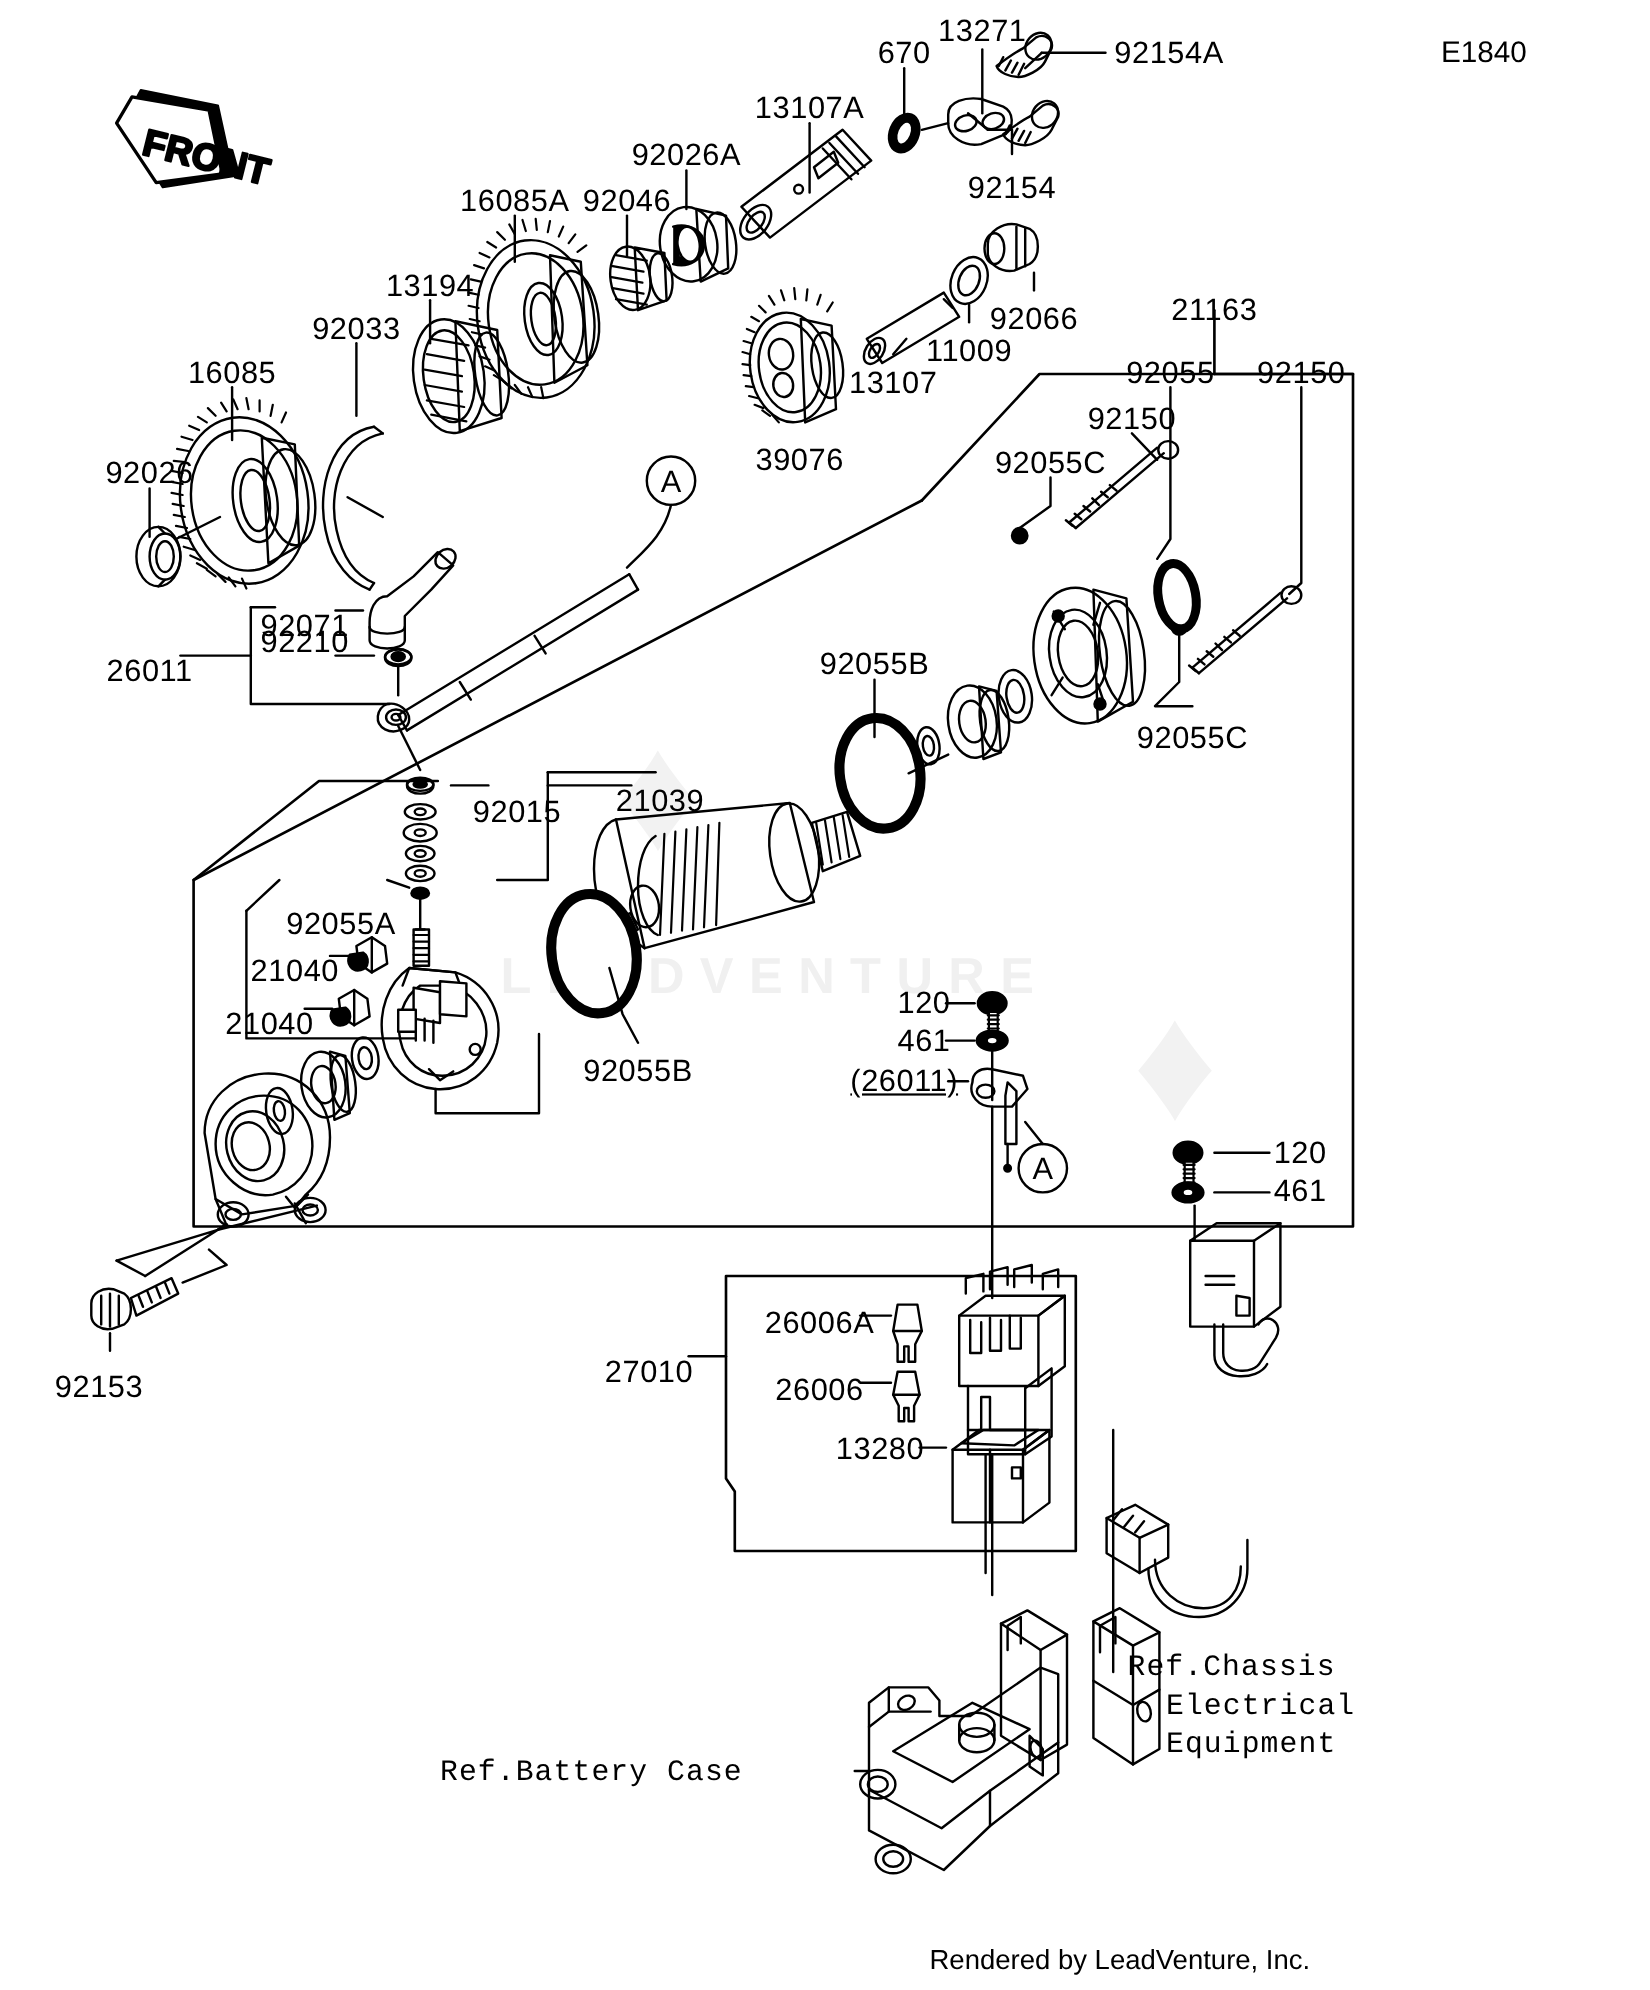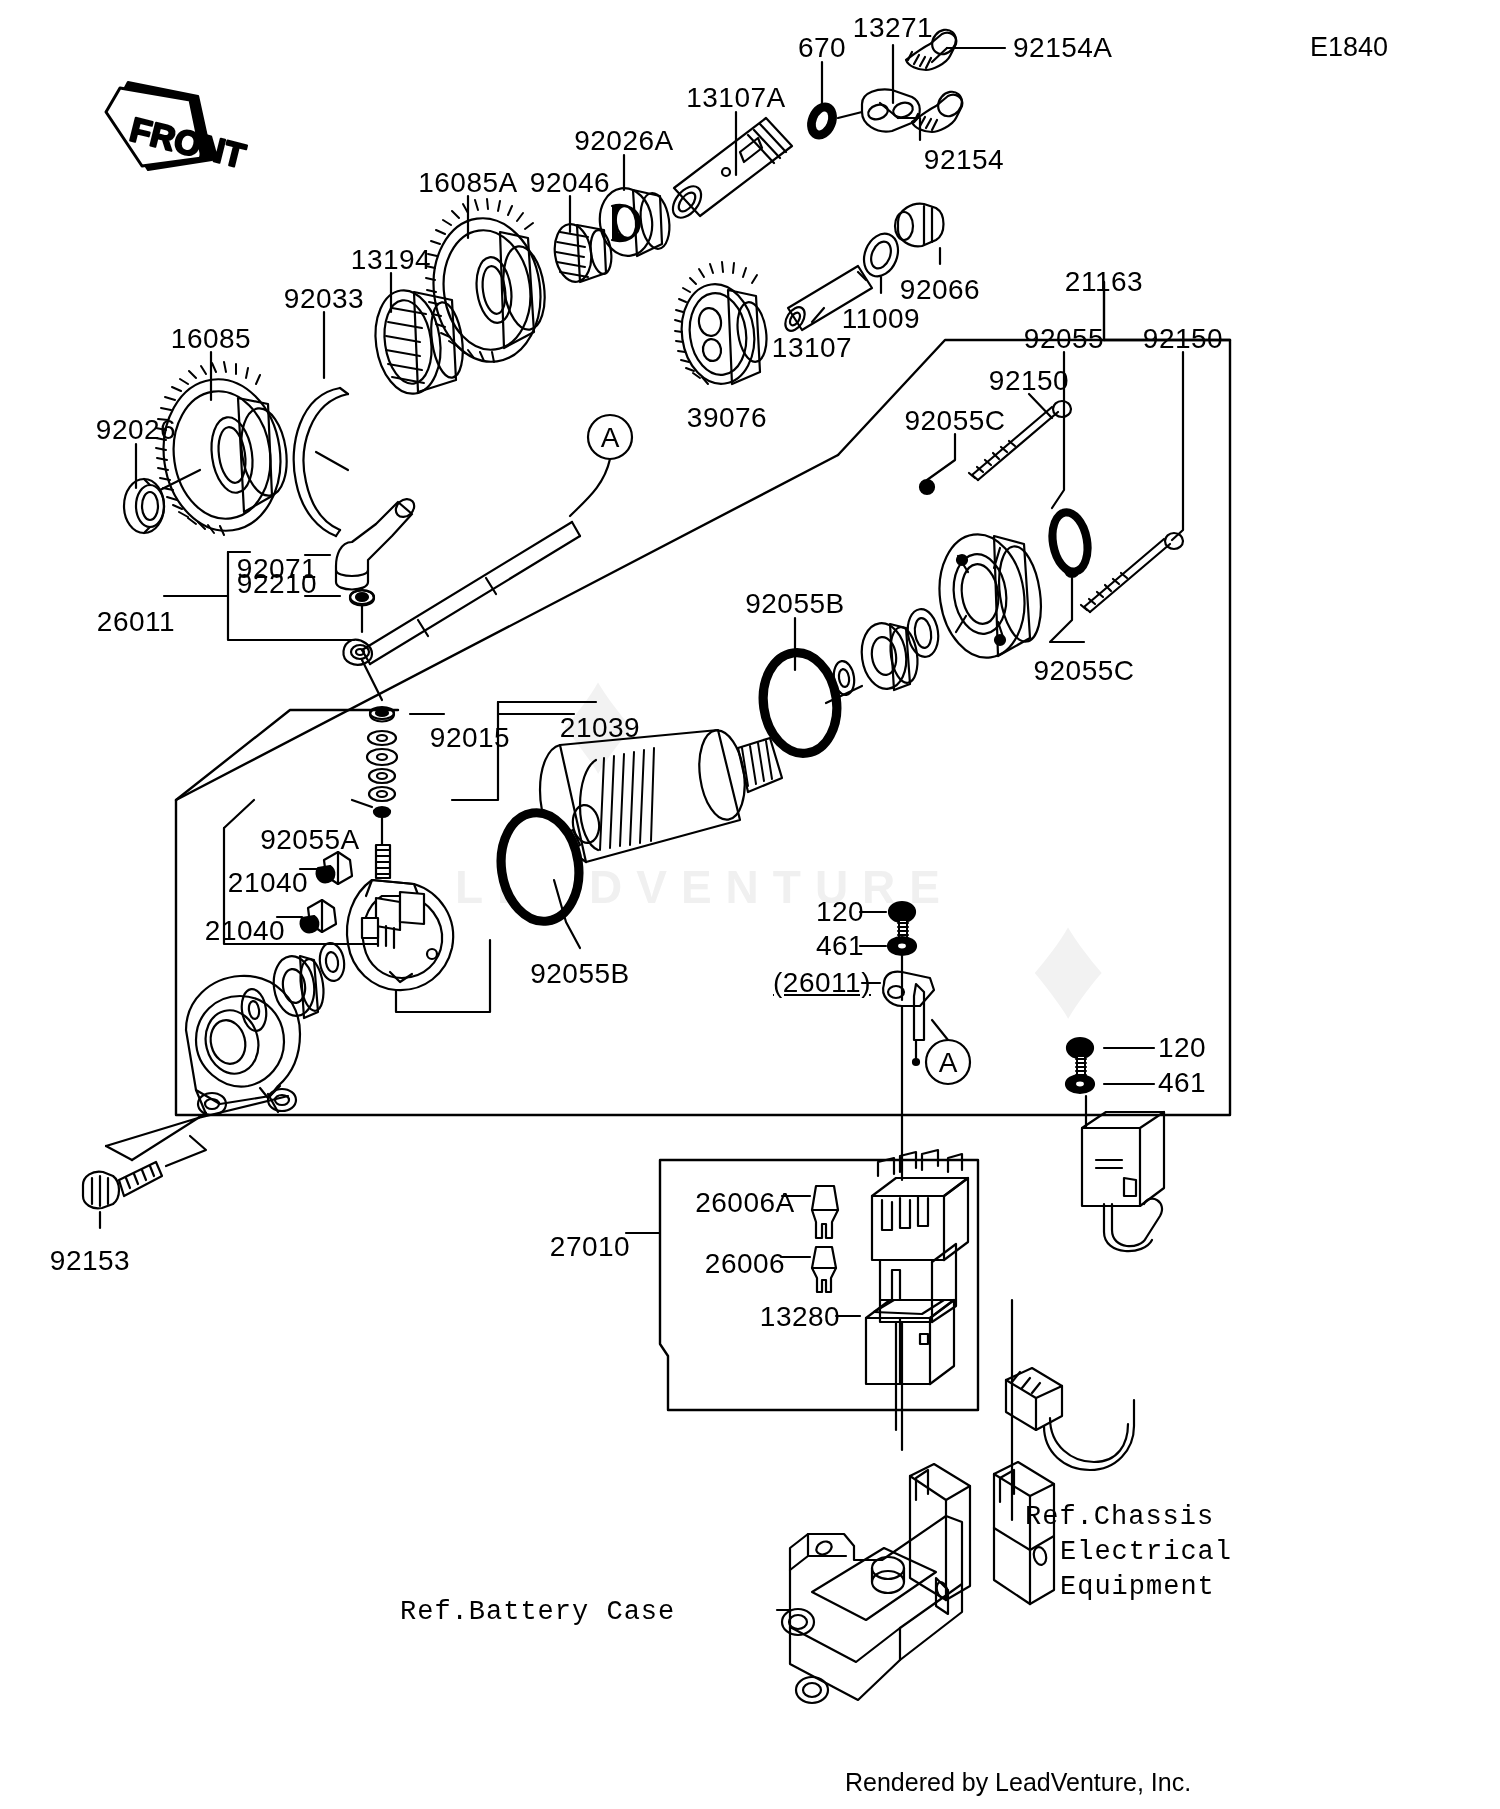"92154" div.lbl { margin-left: 44px -> none; top: 146px -> 157px }
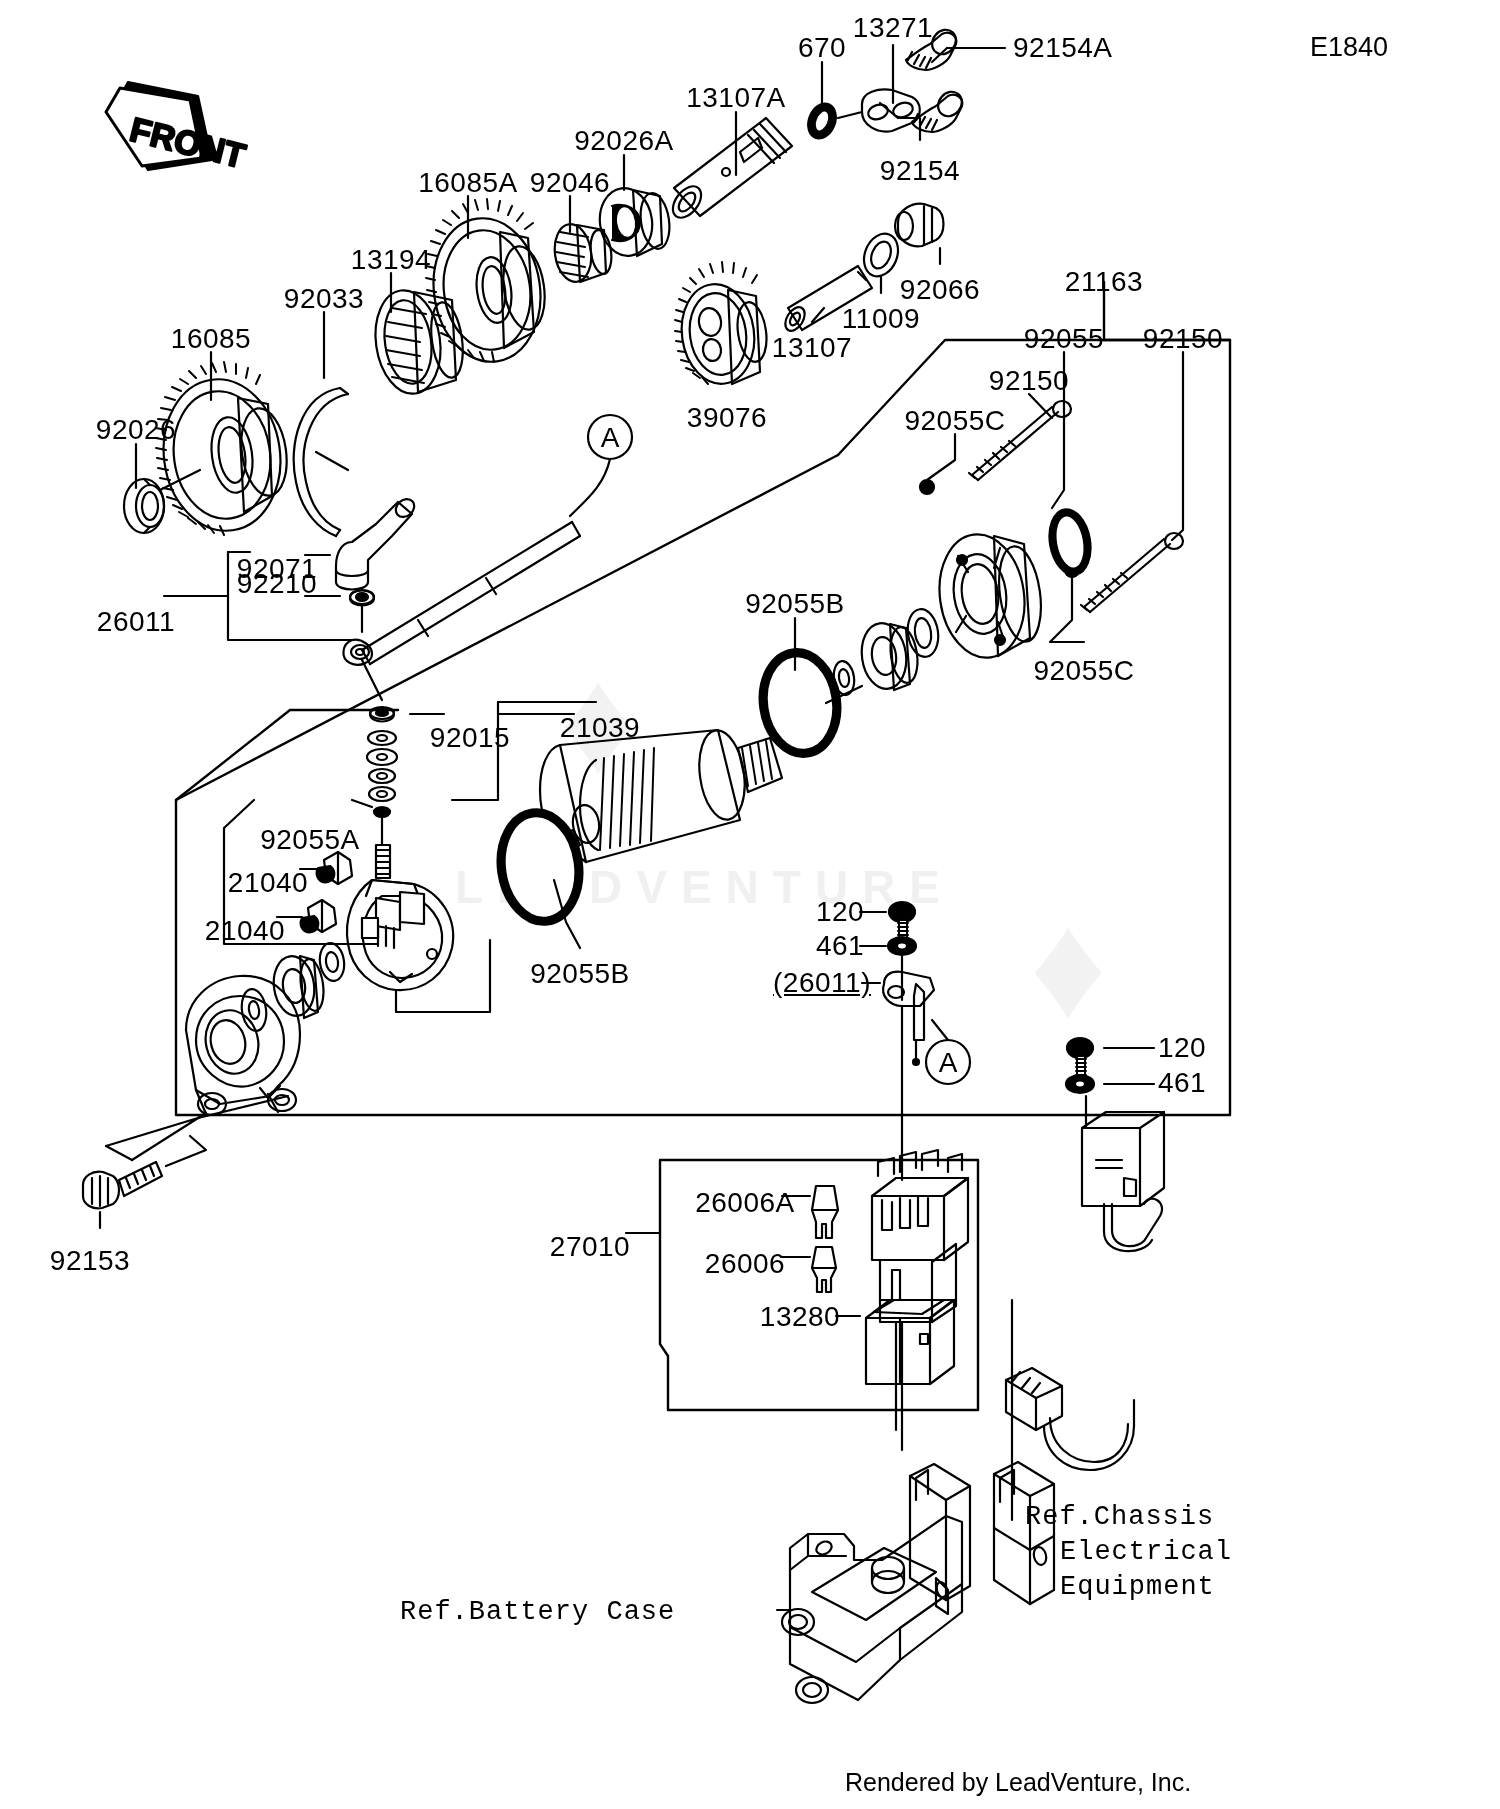"26011" div.lbl { margin-top: 12px -> none }
